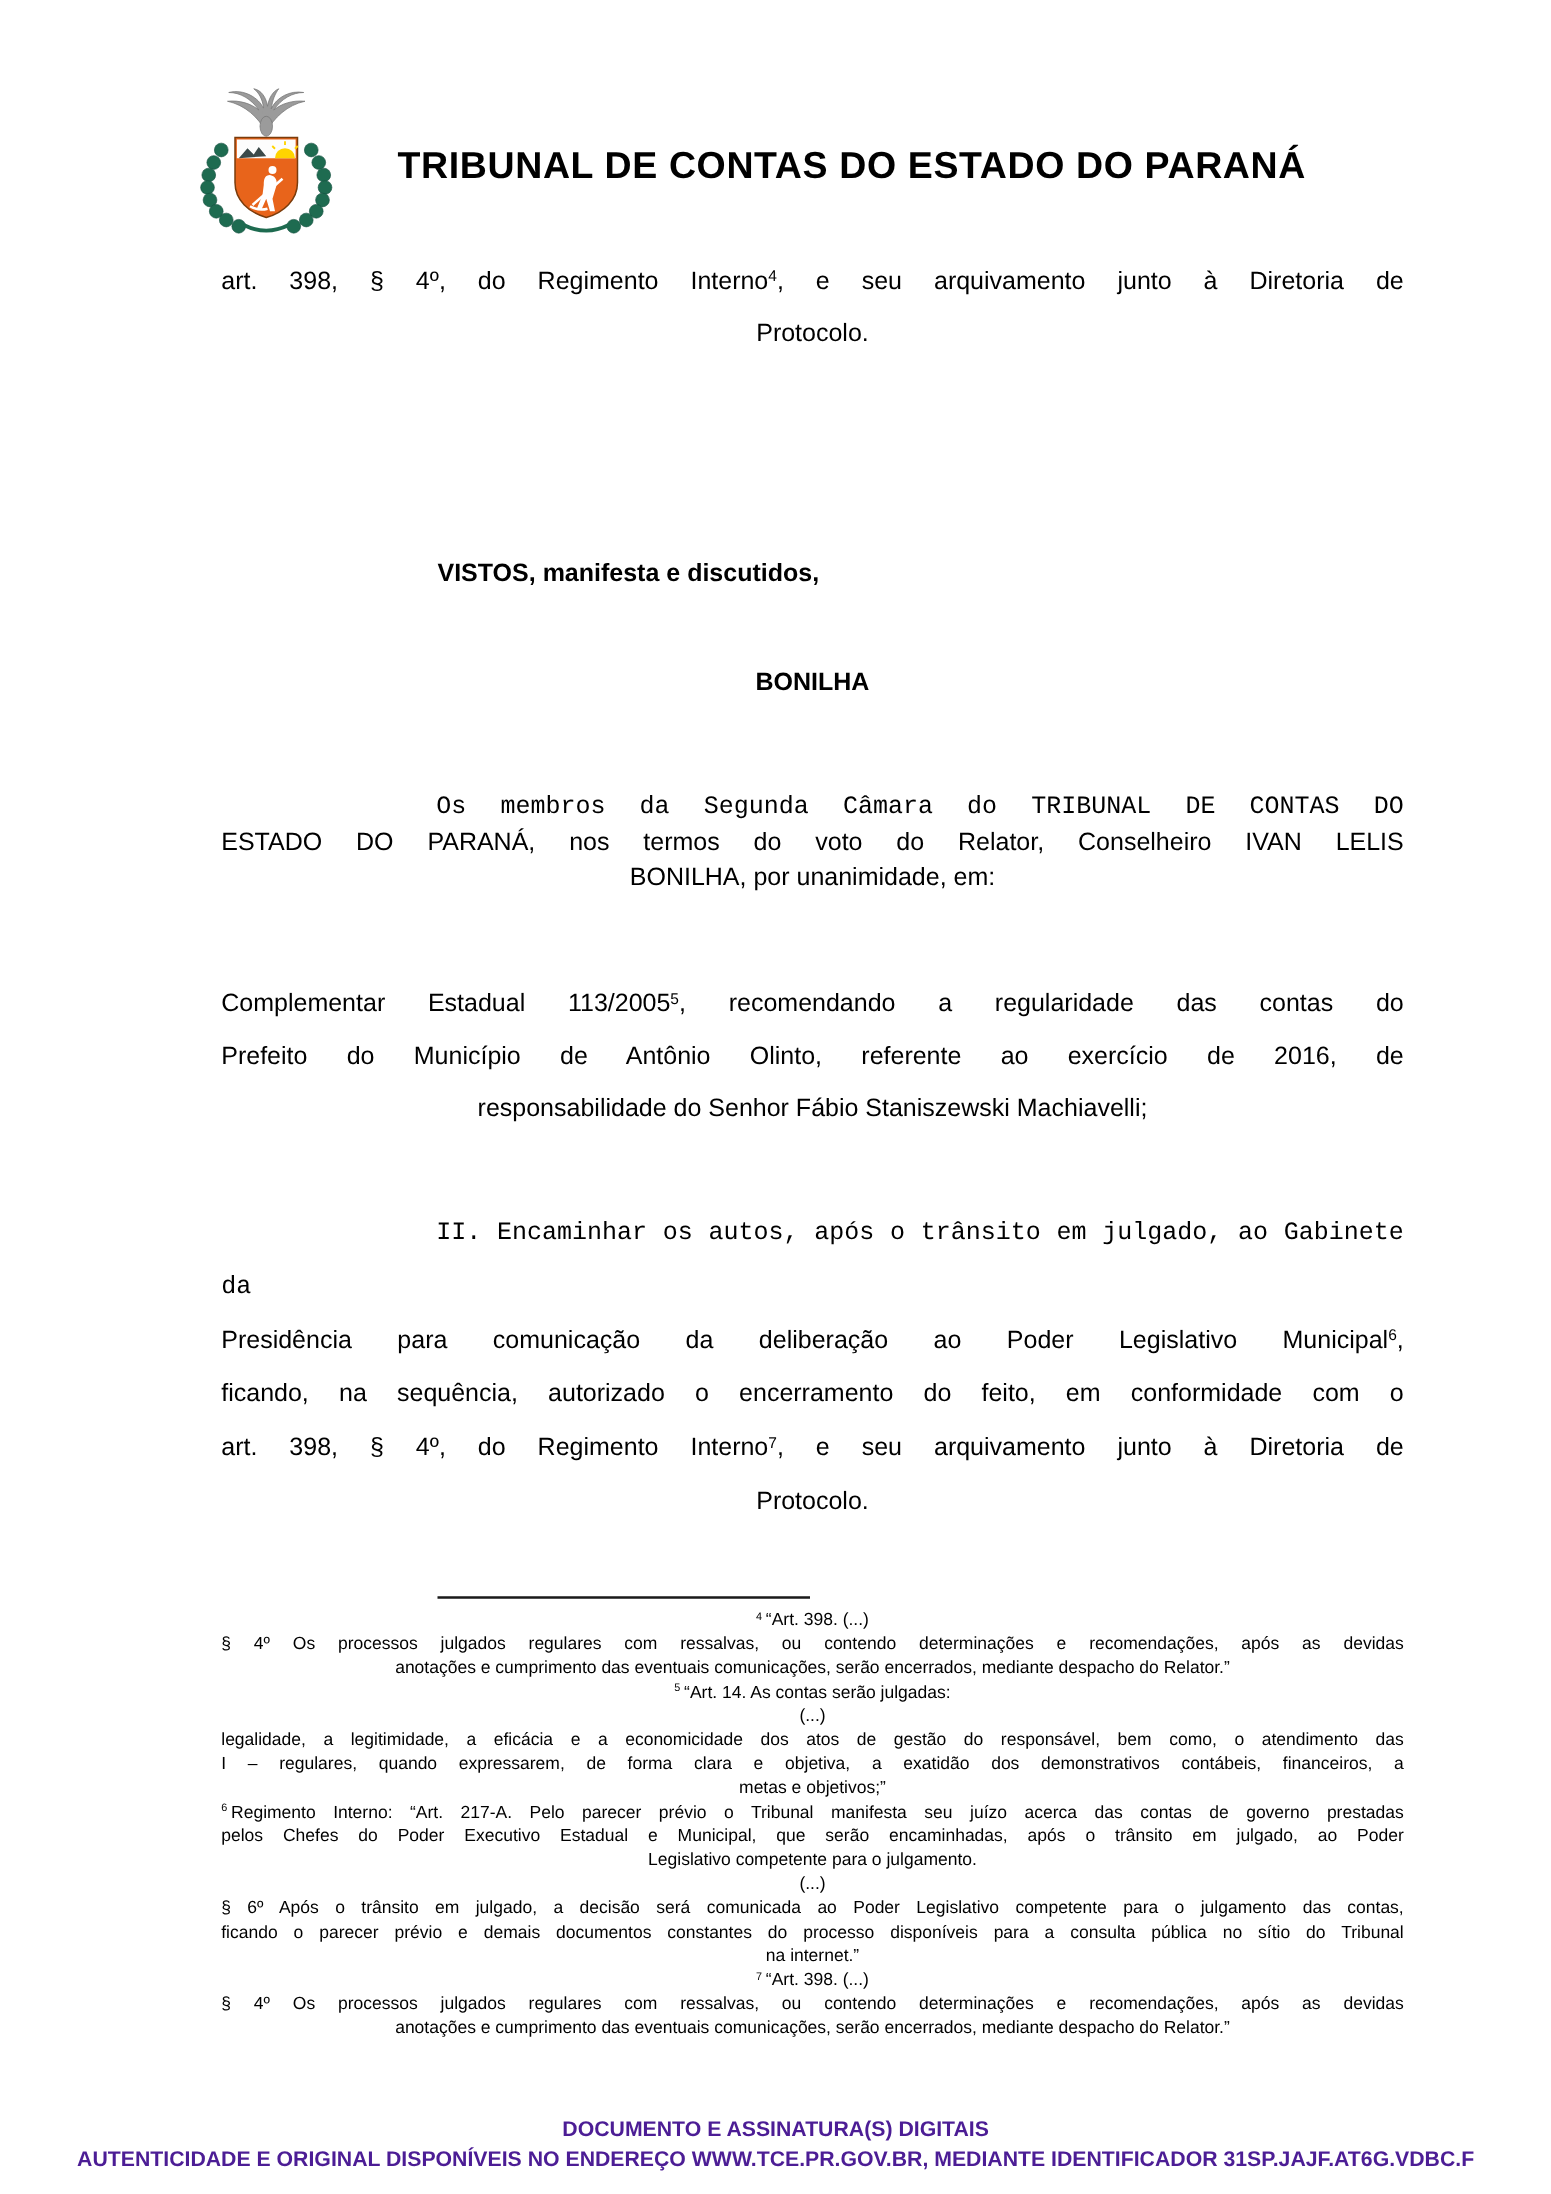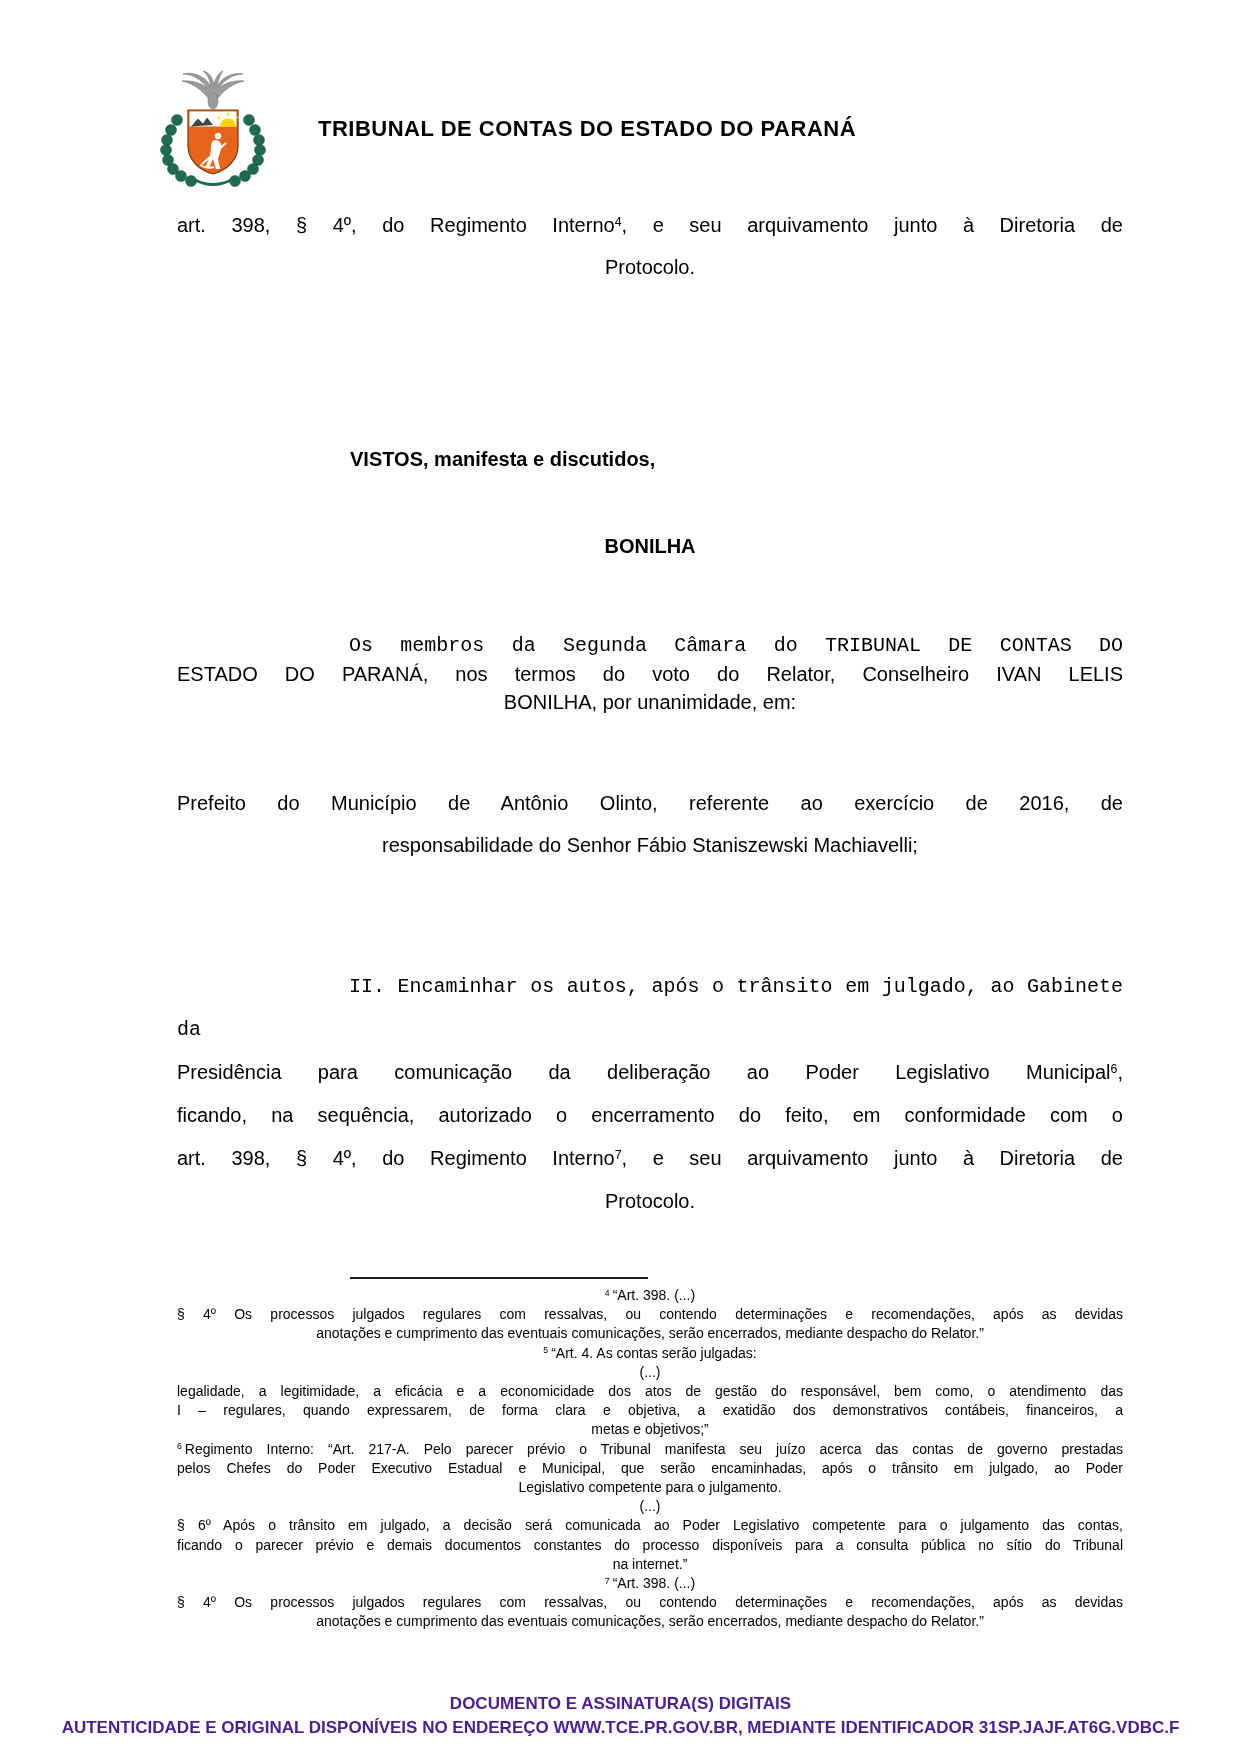"TRIBUNAL DE CONTAS DO ESTADO" .doc-title { font-size: 22px -> 30px }
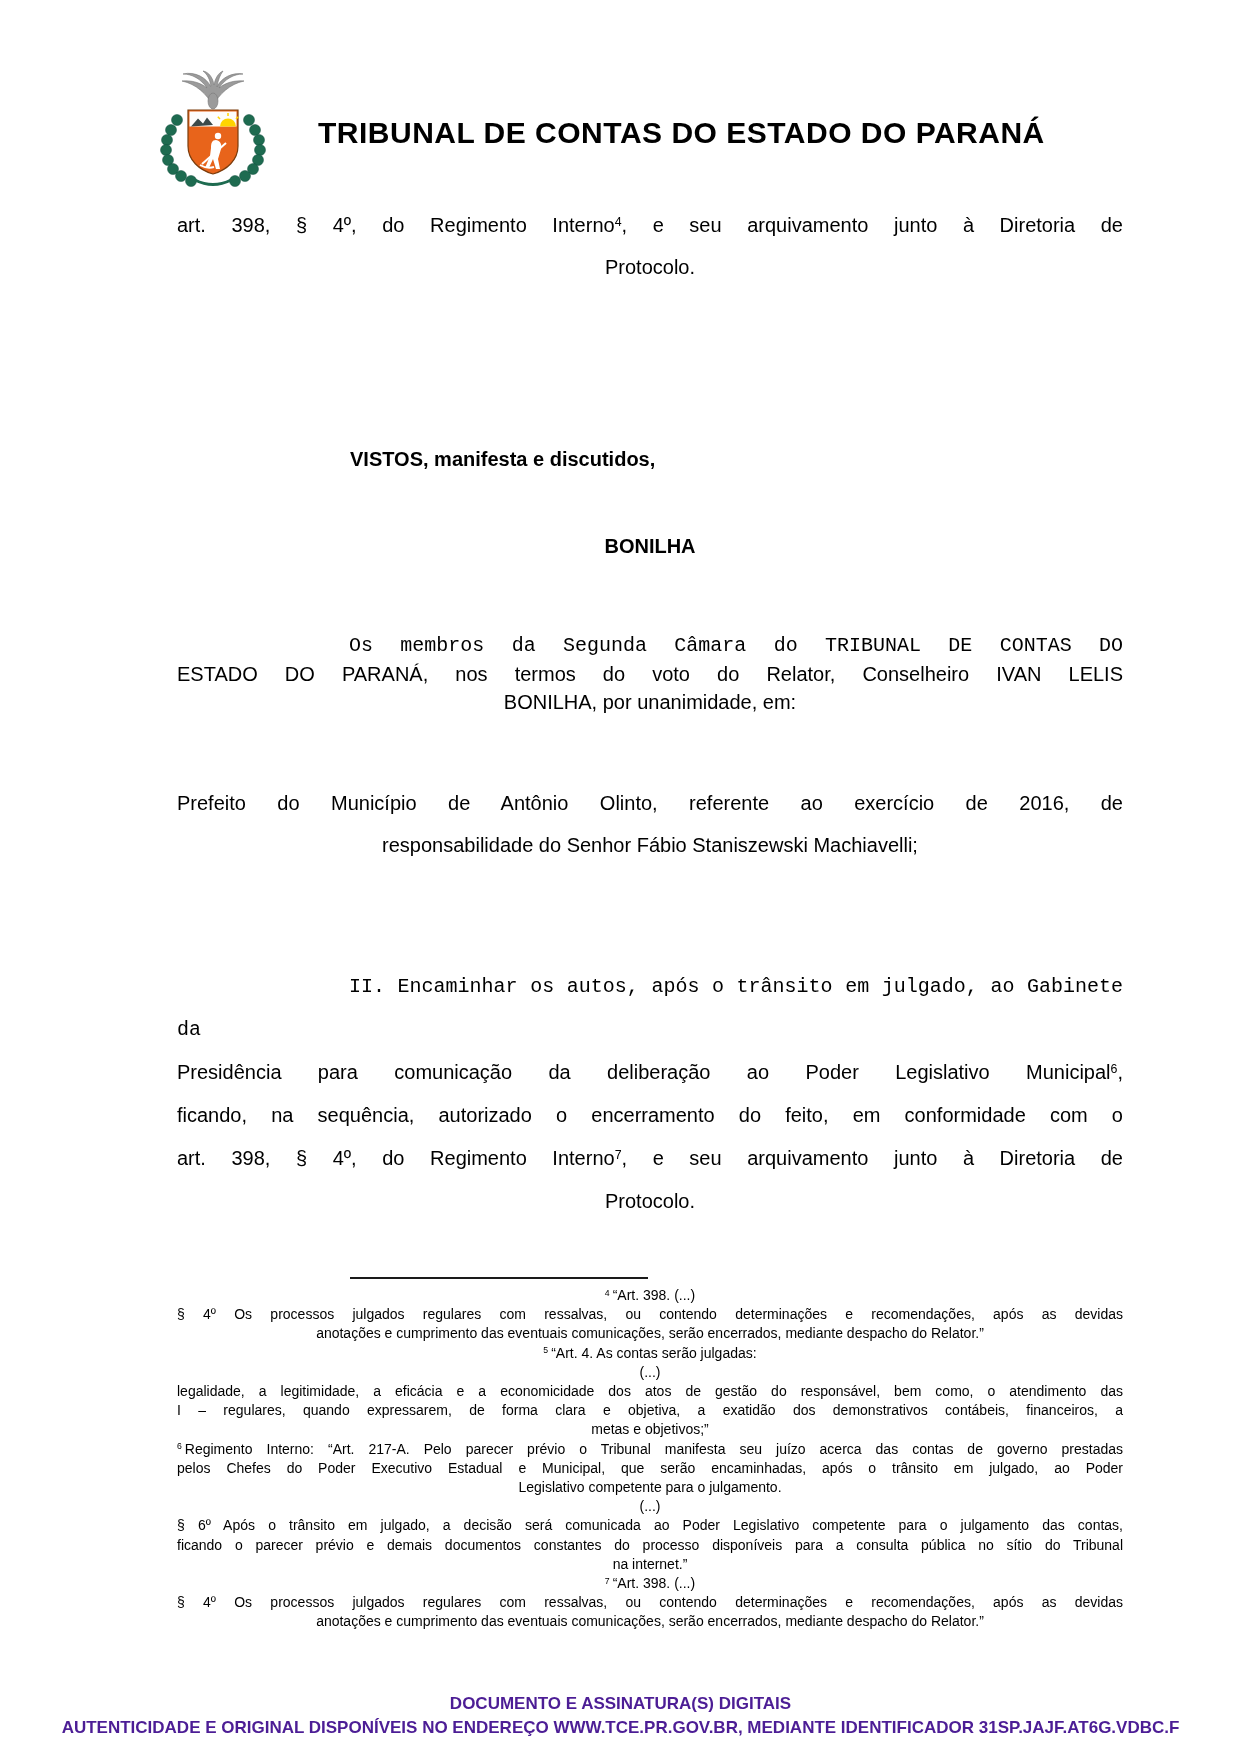"Complementar Estadual 113/20055," div.jl { html: none -> <div><span>Complementar Estadual 113/2005</span><sup>5</sup><span>, recomendando a regularidade das contas do</span></div> }
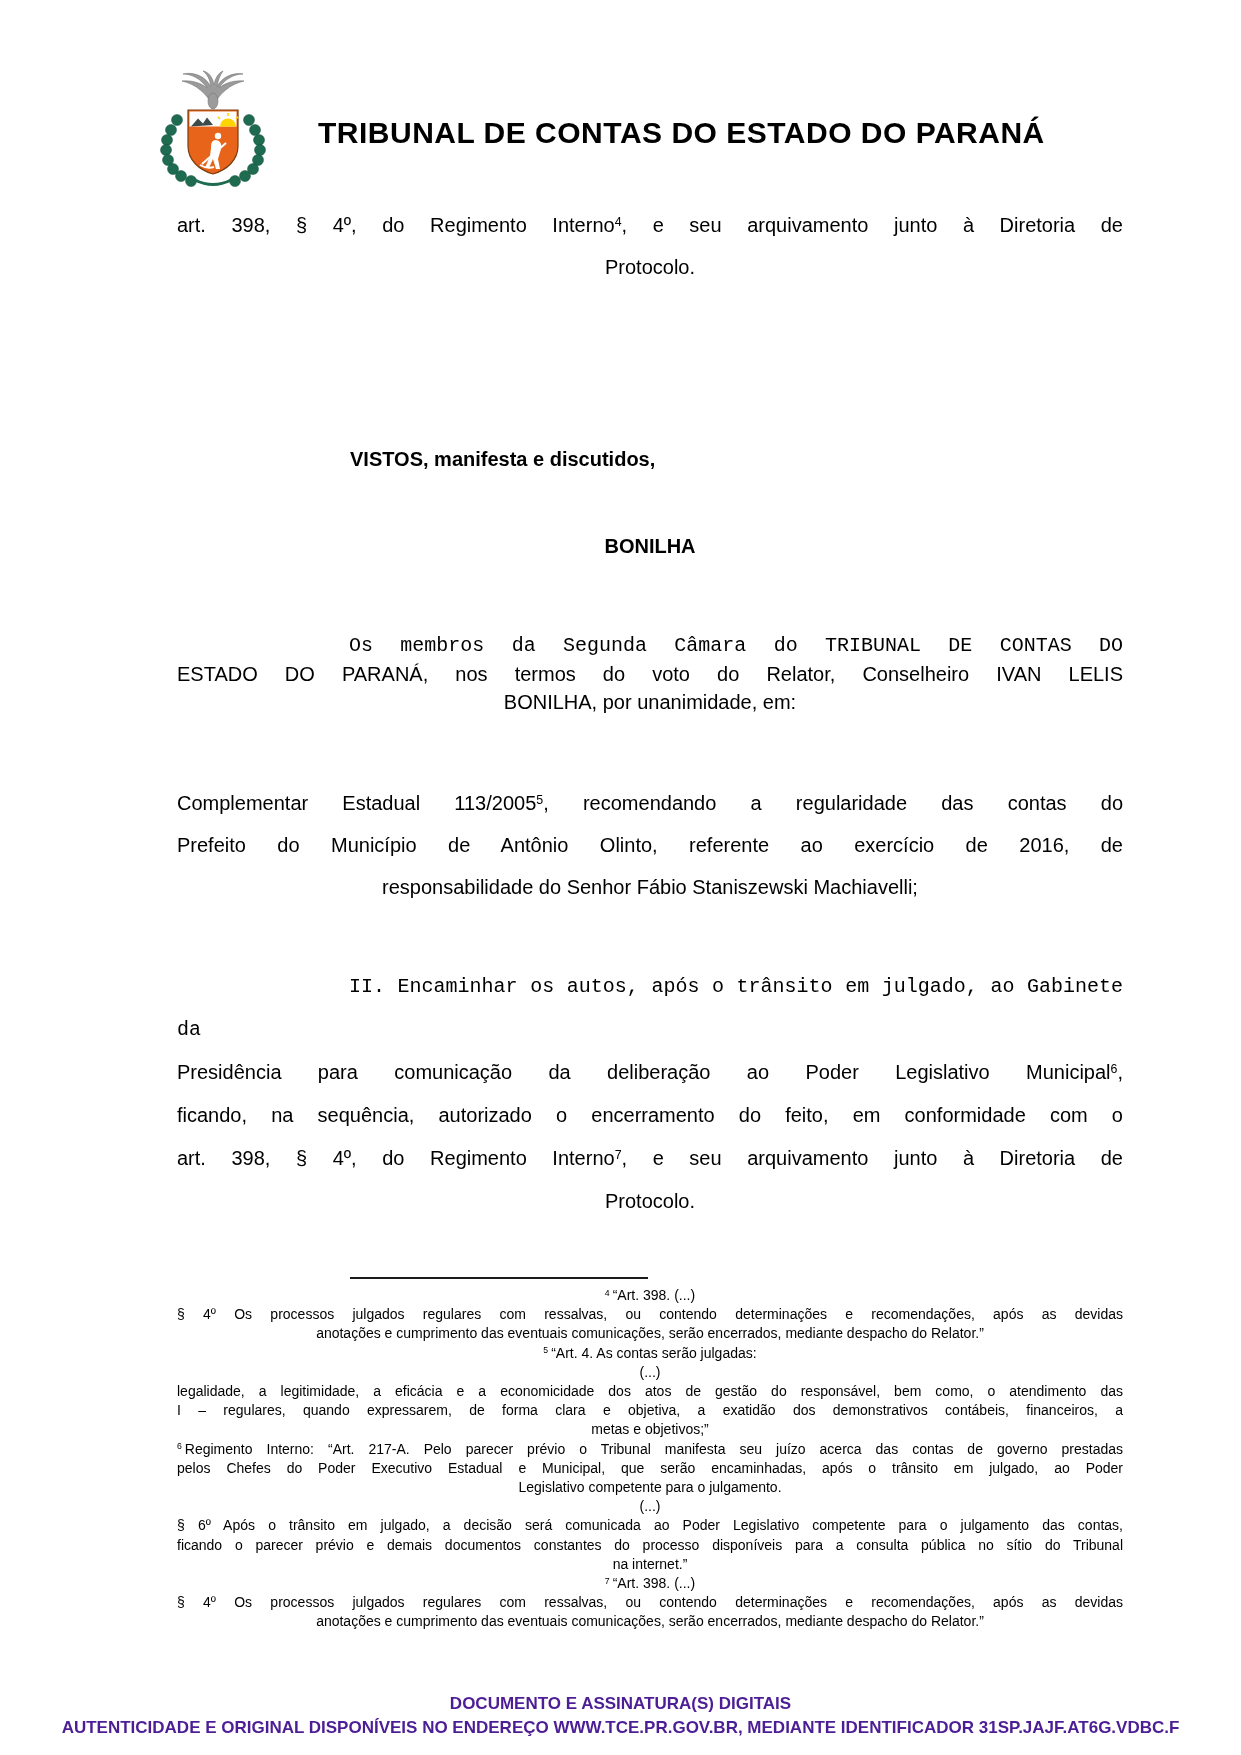"“Art. 4. As contas serão" span { text: 4 -> 14 }
